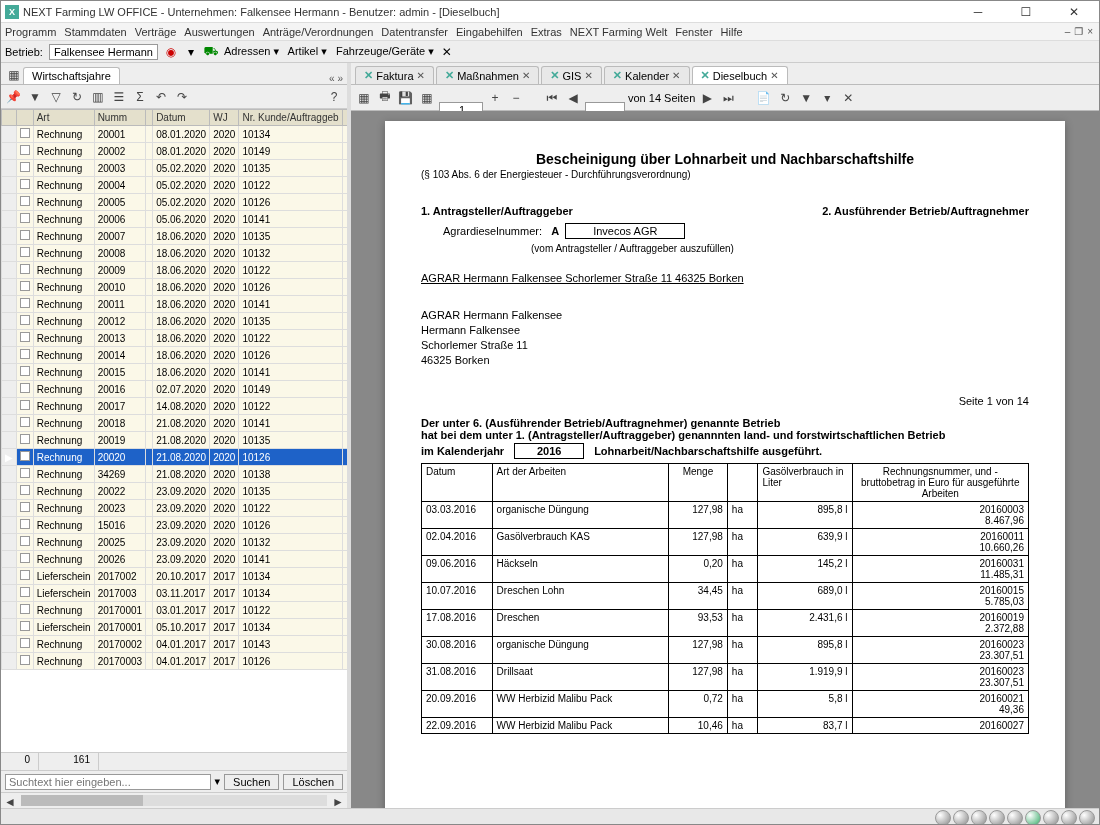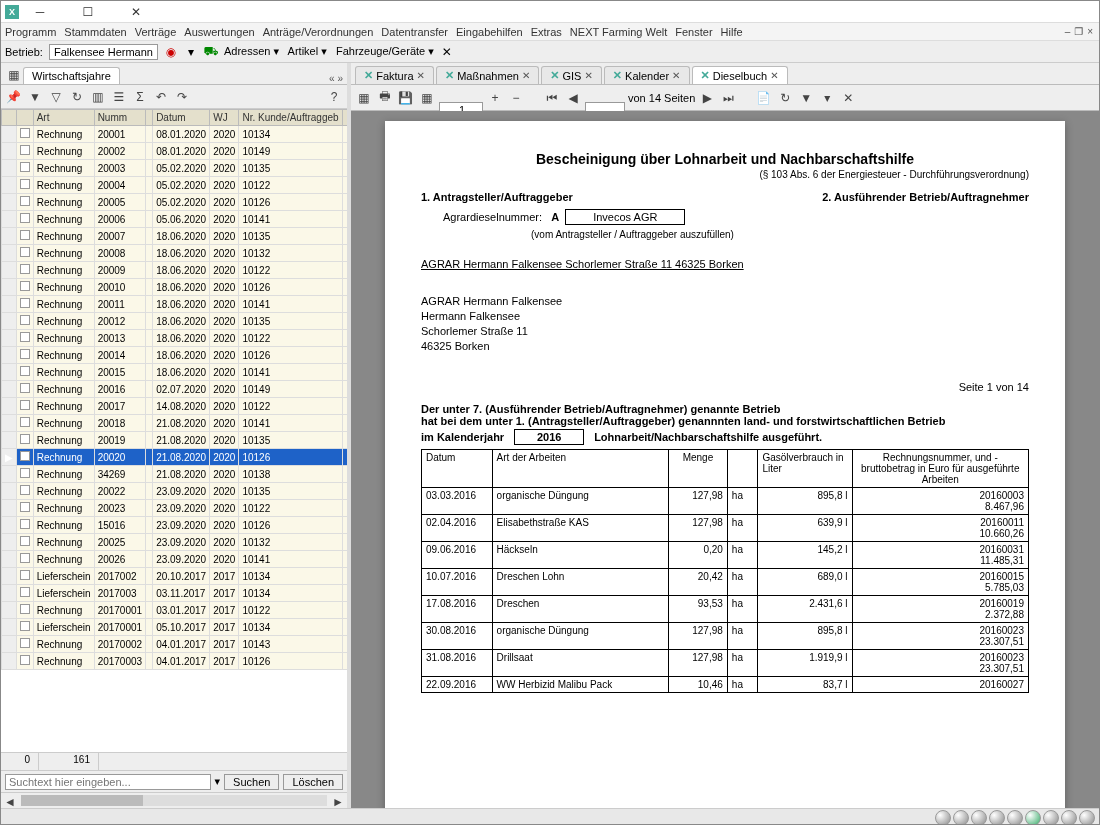"NEXT Farming LW OFFICE -" div.title { html: none -> <div>NEXT Farming LW OFFICE - Unternehmen: Falkensee Hermann - Benutzer: admin - [Dieselbuch]</div> }
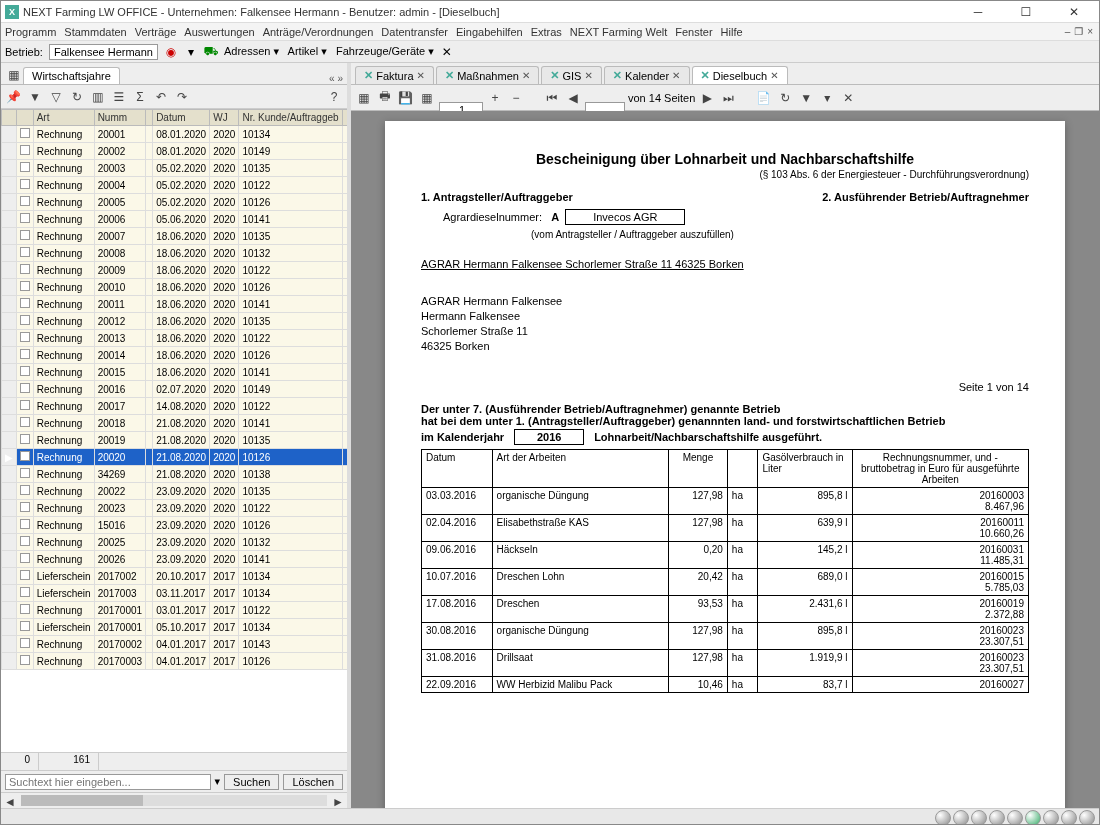"(§ 103 Abs. 6 der" .page .sub { margin-bottom: 11px -> 25px; text-align: right -> left }
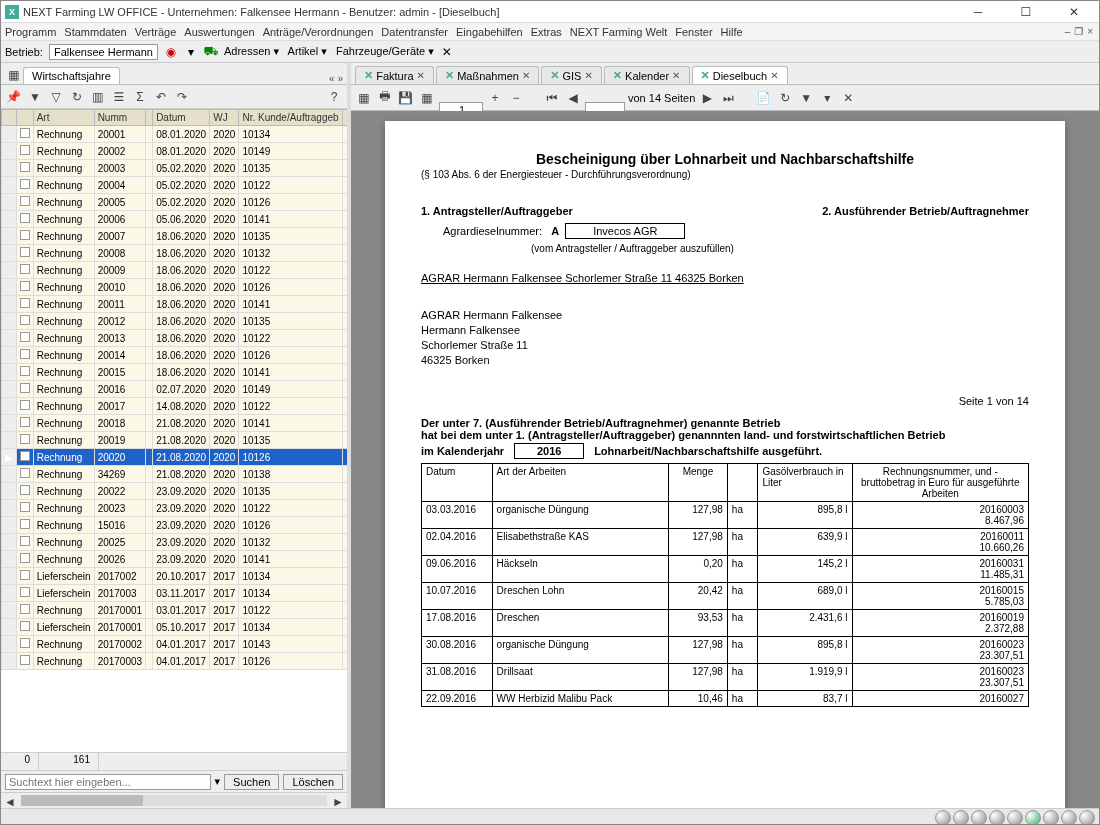"Der unter 7. (Ausführender" div.bold { text: 7 -> 6 }
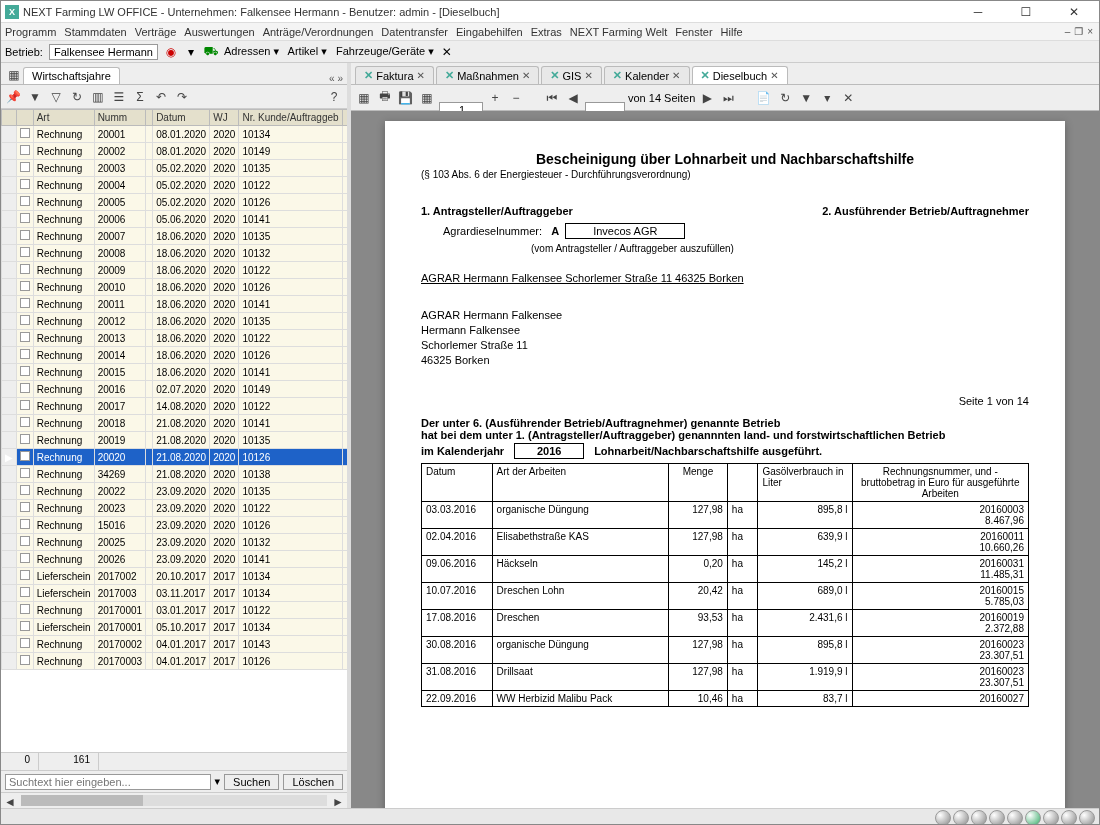"Elisabethstraße KAS" td { text: Elisabethstraße -> Gasölverbrauch }
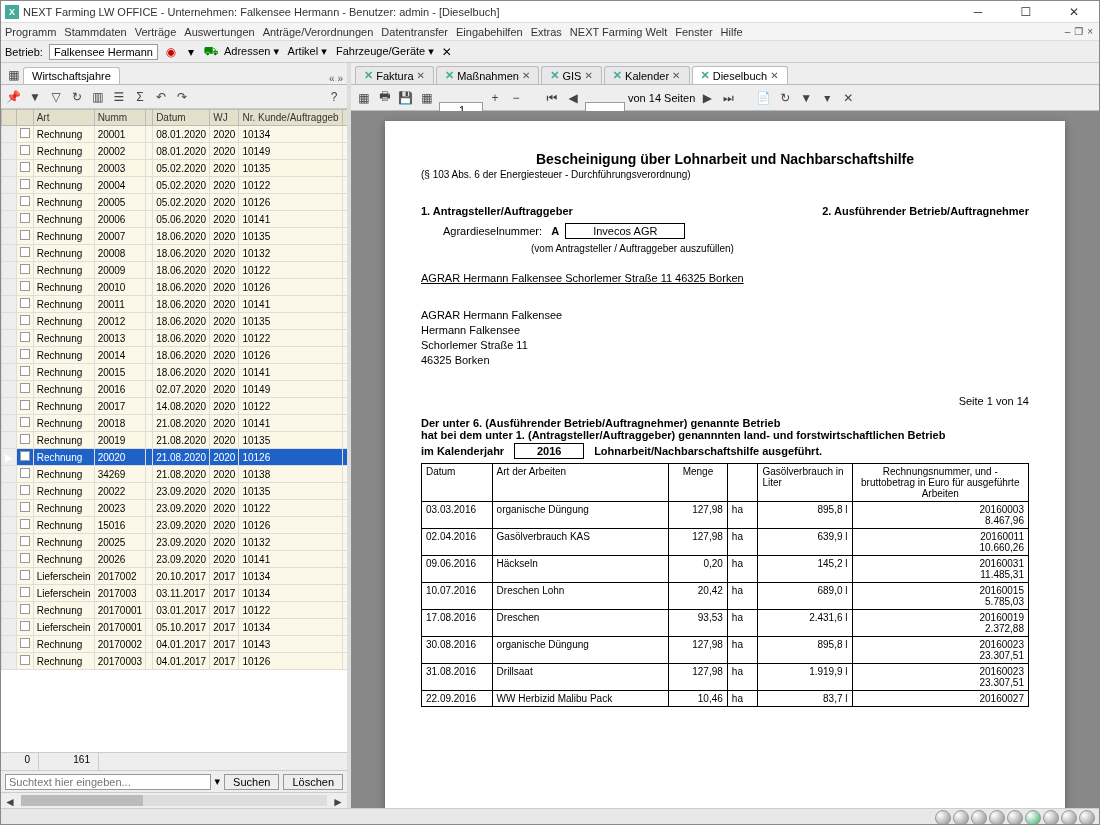"20,42" td.ra { text: 20,42 -> 34,45 }
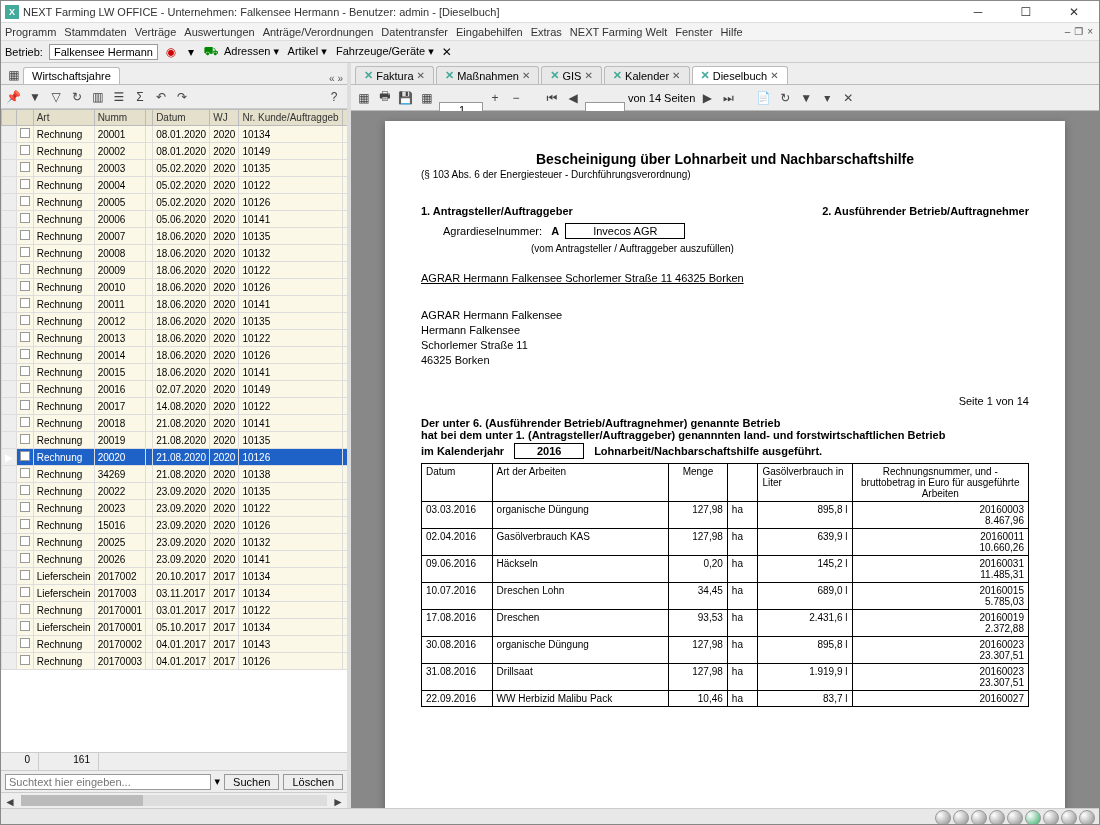"20.09.2016" tr { html: none -> <tr> <td>20.09.2016</td> <td>WW Herbizid Malibu Pack</td> <td>0,72</td> <td>ha</td> <td>5,8 l</td> <td>20160021<br>49,36</td> </tr> }
